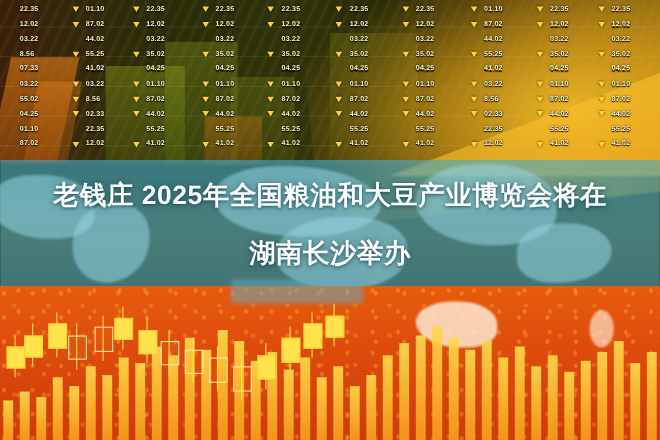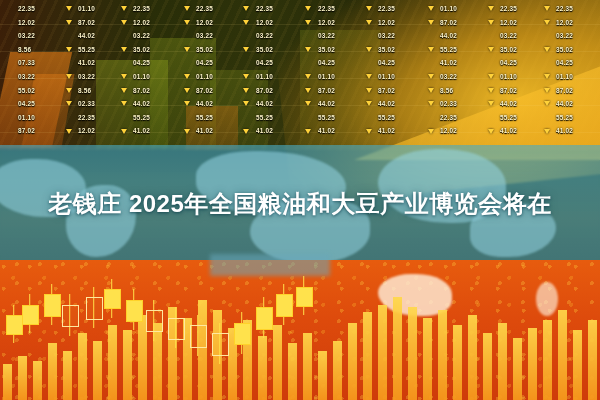"湖南长沙举办" div.hl-line { html: none -> <div>湖南长沙举办</div> }
